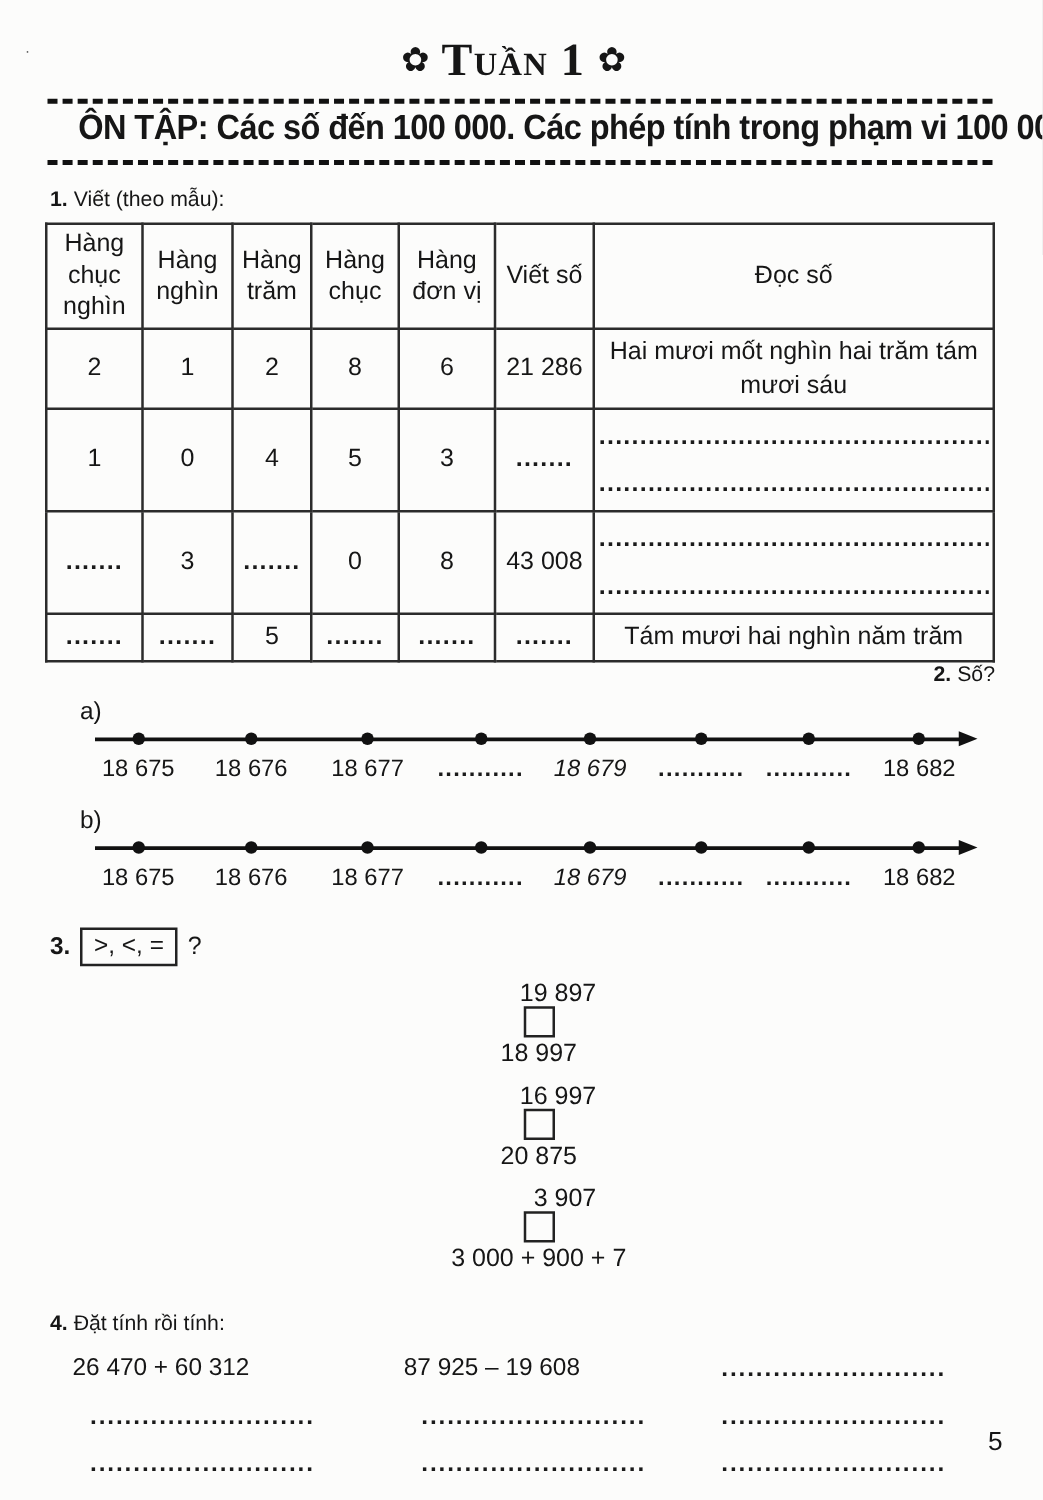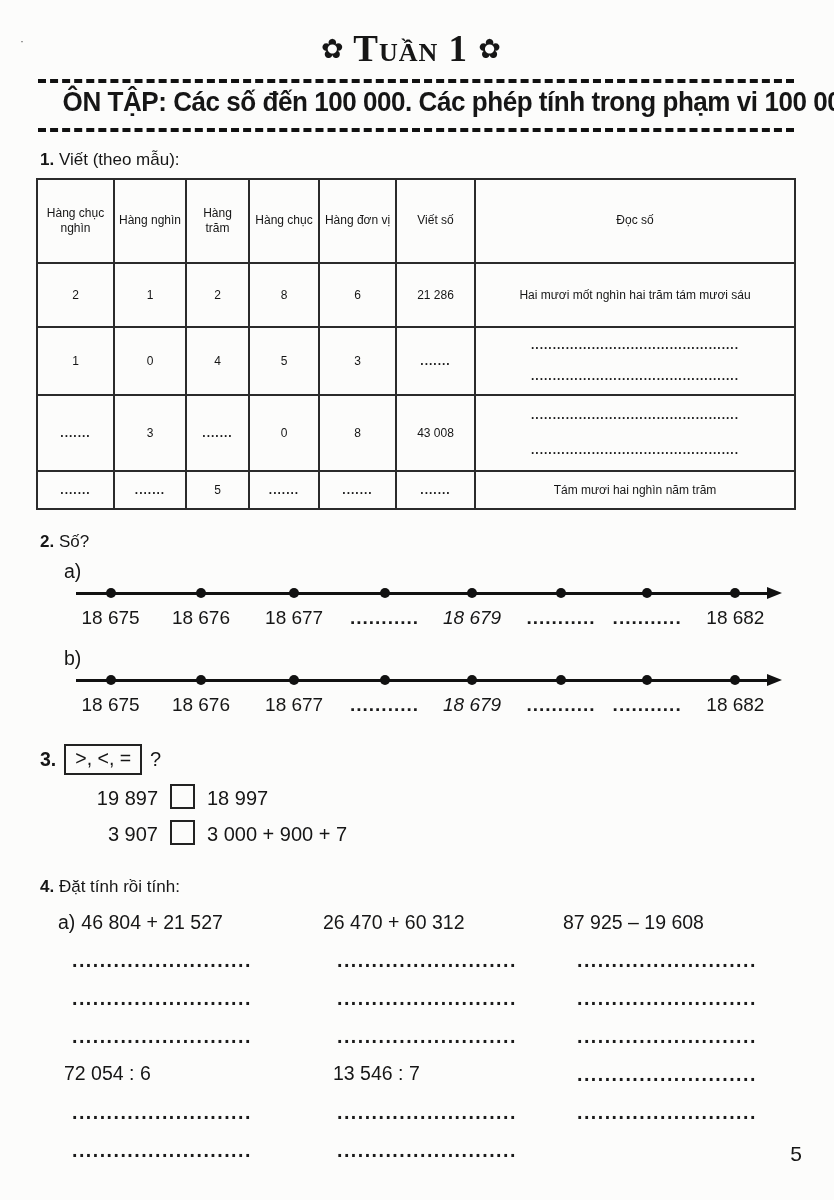"Hàng chục nghìn" table.pv { font-size: 12px -> 20px }
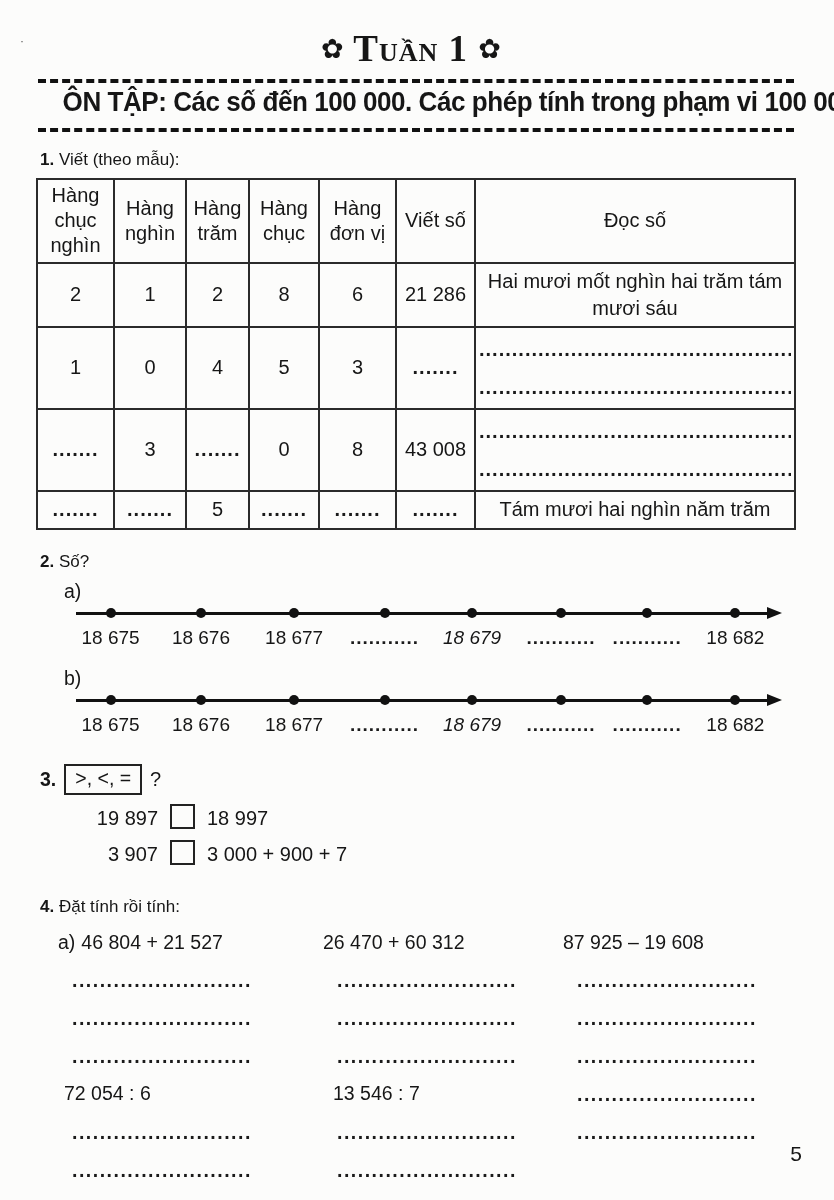"2. Số?" .s2-head { margin-top: 22px -> none; text-align: none -> right }
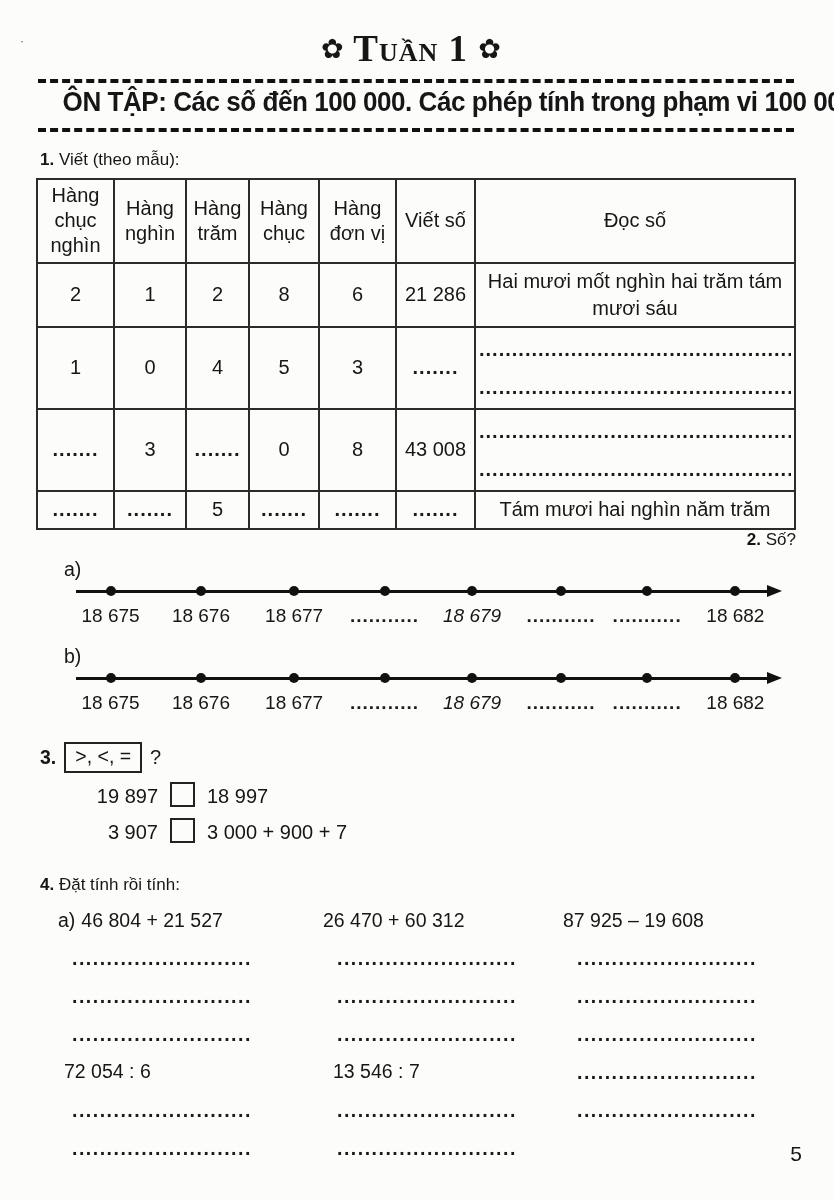"19 897" .cmp-row { flex-direction: none -> column }
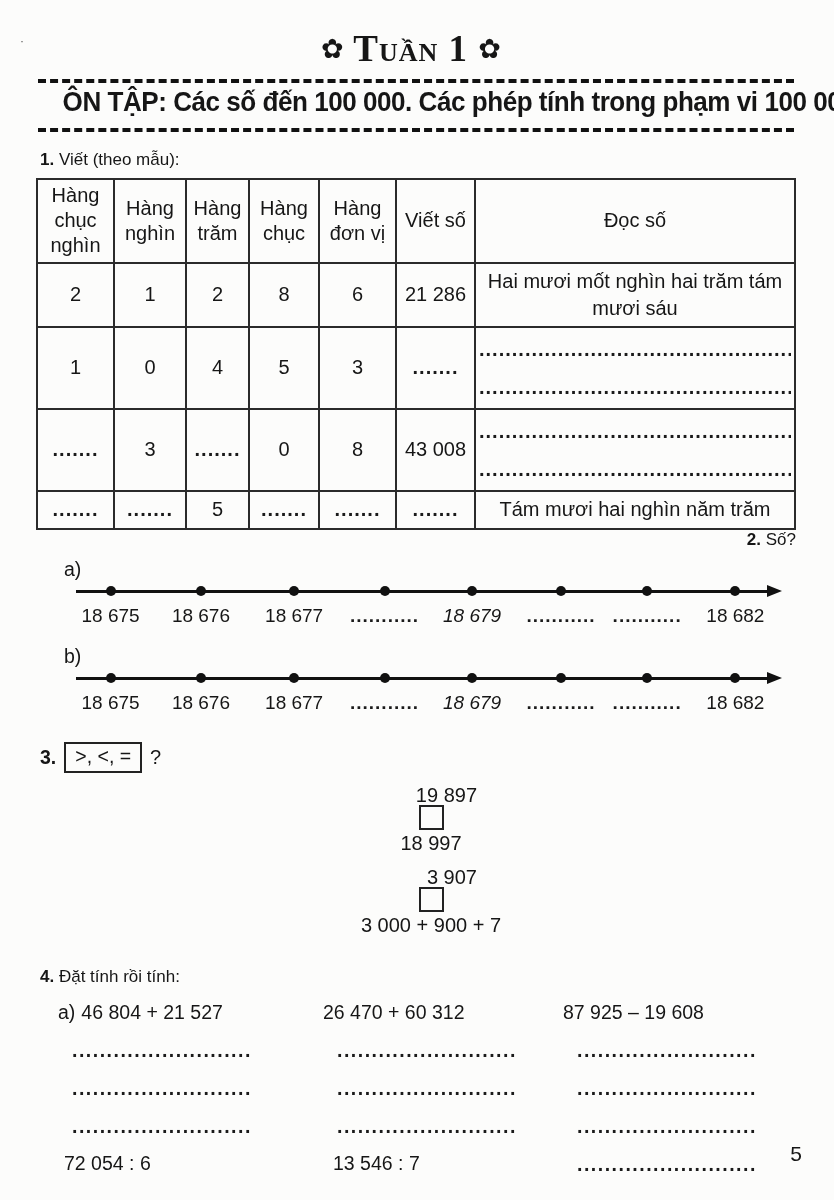"16 997" div.cmp-row { html: none -> <div> <span>16 997</span> <span></span> <span>20 875</span> </div> }
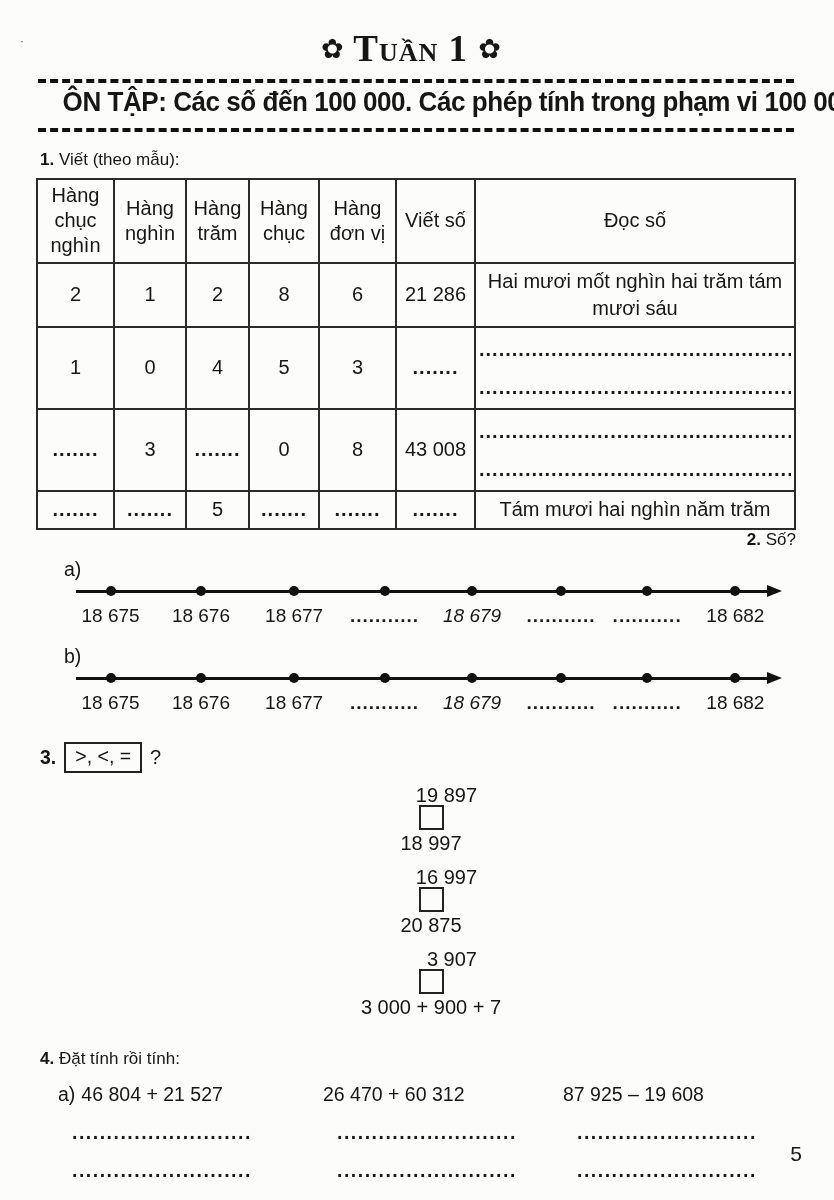"a) 46 804 + 21" div.s4-expr { html: <div><span>a)</span><span>46 804 + 21 527</span></div> -> none }
